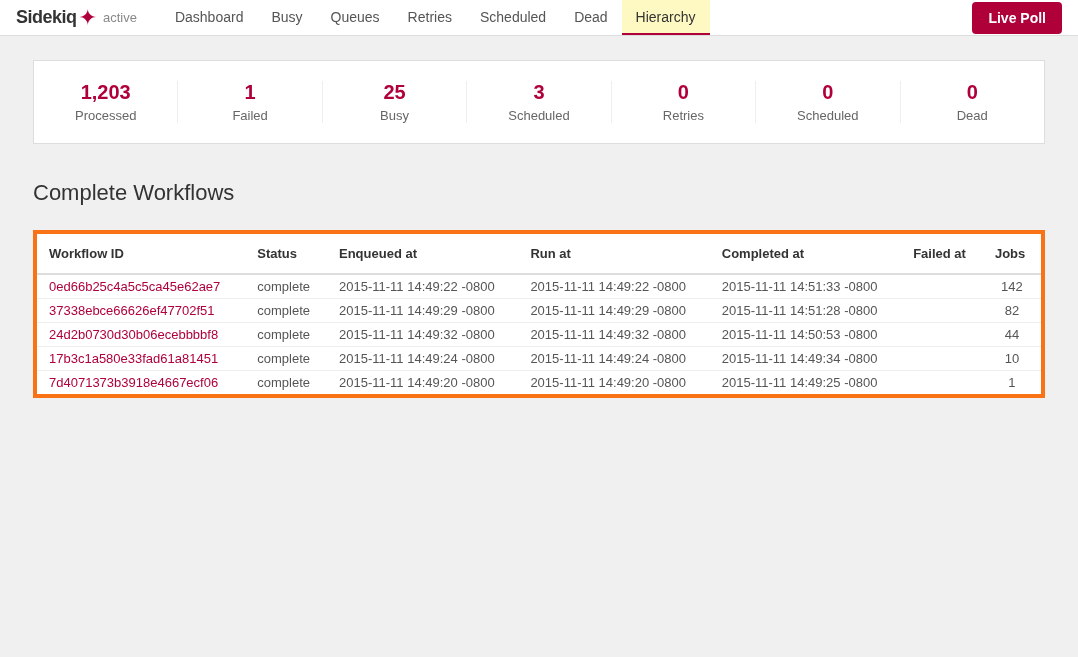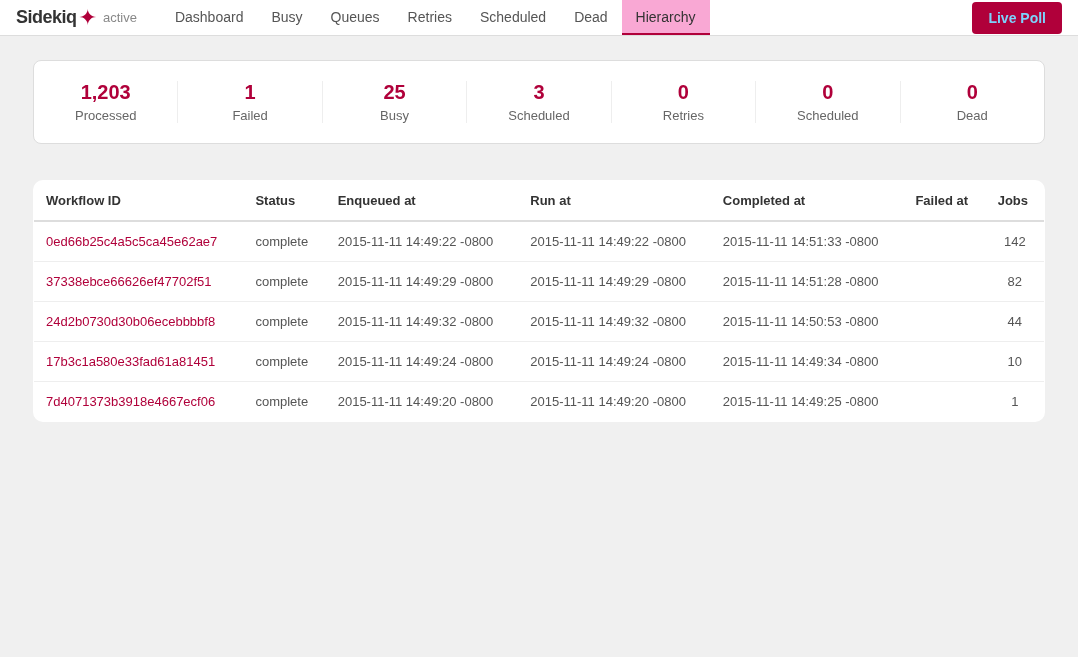"Hierarchy" .nav-link.active { background: #f9a8d4 -> #fef9c3 }
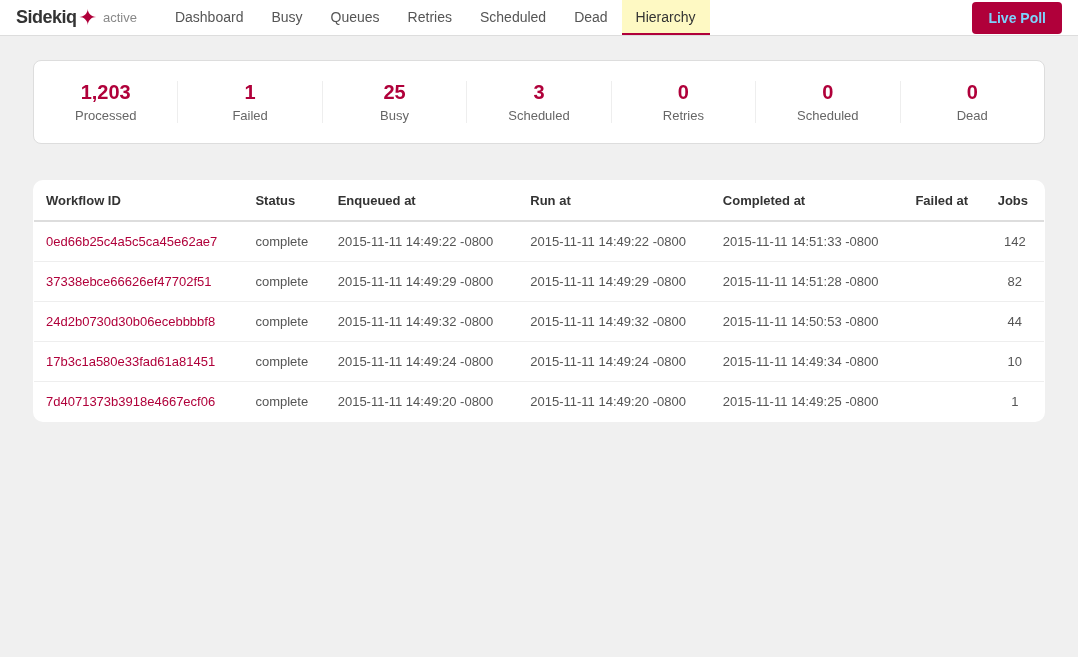"Live Poll" .live-poll-btn { color: #7dd3fc -> #ffffff }
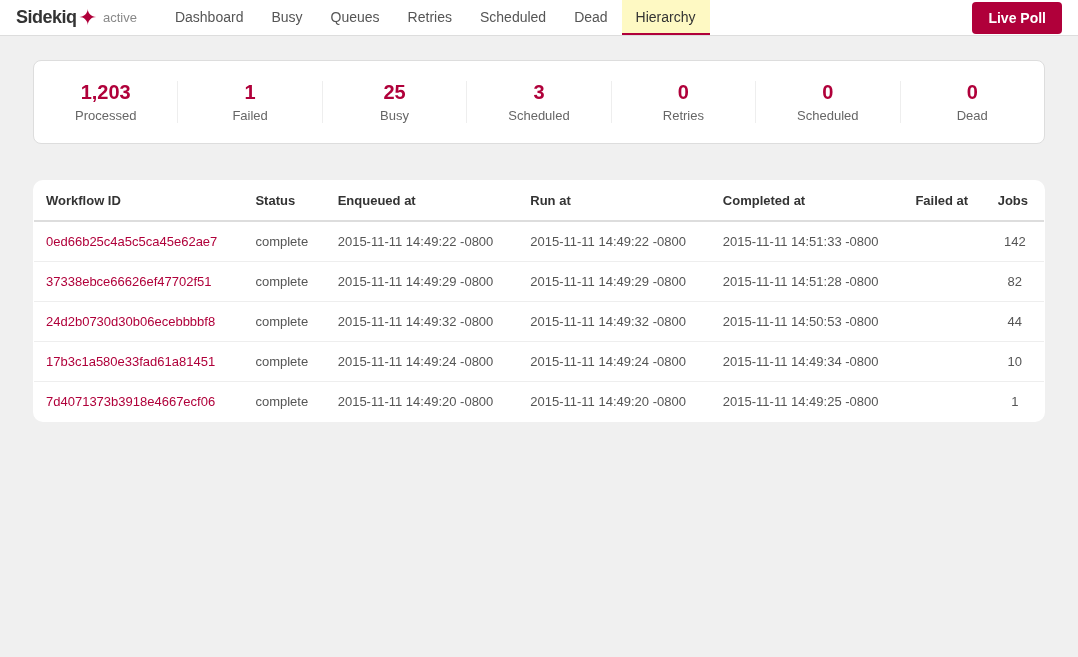"1,203" .stats-box { border-radius: 8px -> 0 }
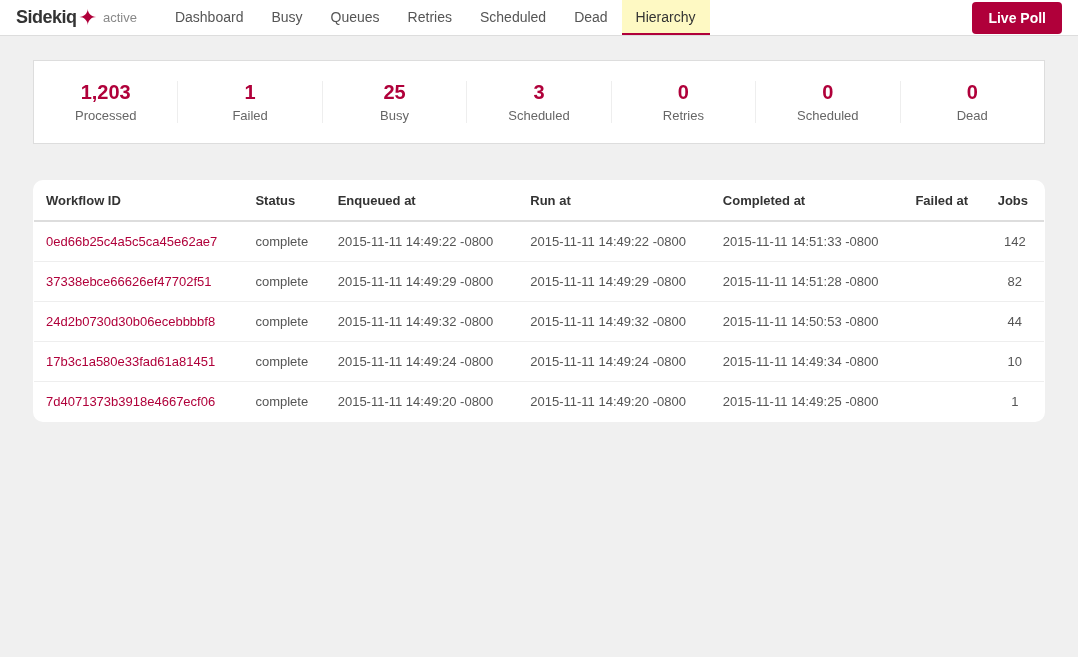"Complete Workflows" h2.section-title { html: none -> <h2>Complete Workflows</h2> }
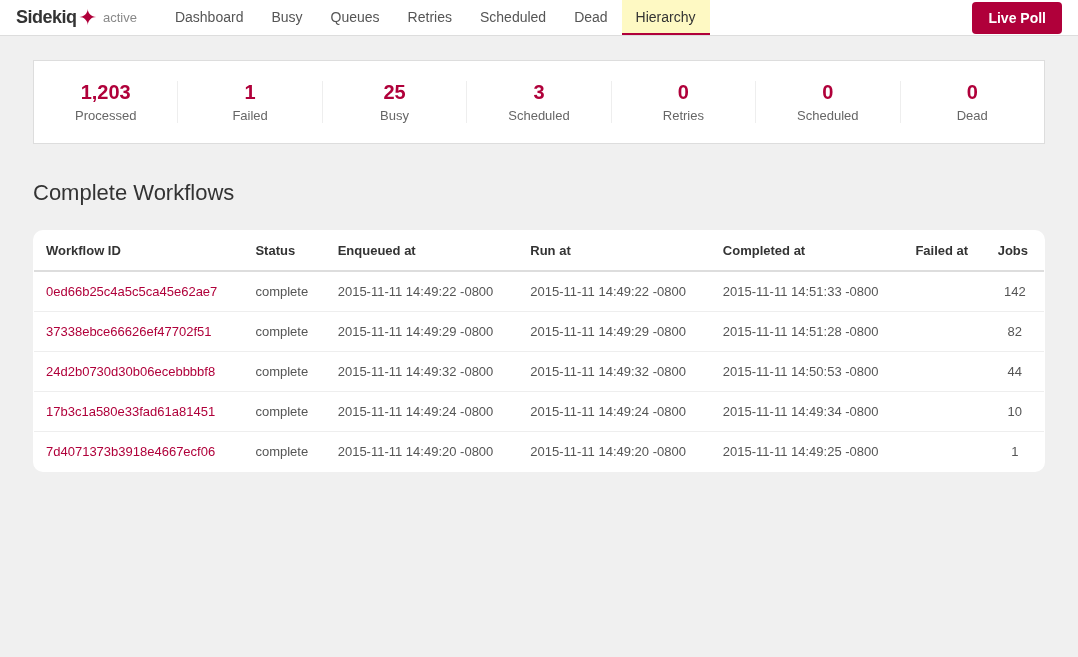"Workflow ID" .workflows-table { border: 1px solid #f97316 -> 4px solid #f97316; border-radius: 10px -> 0 }
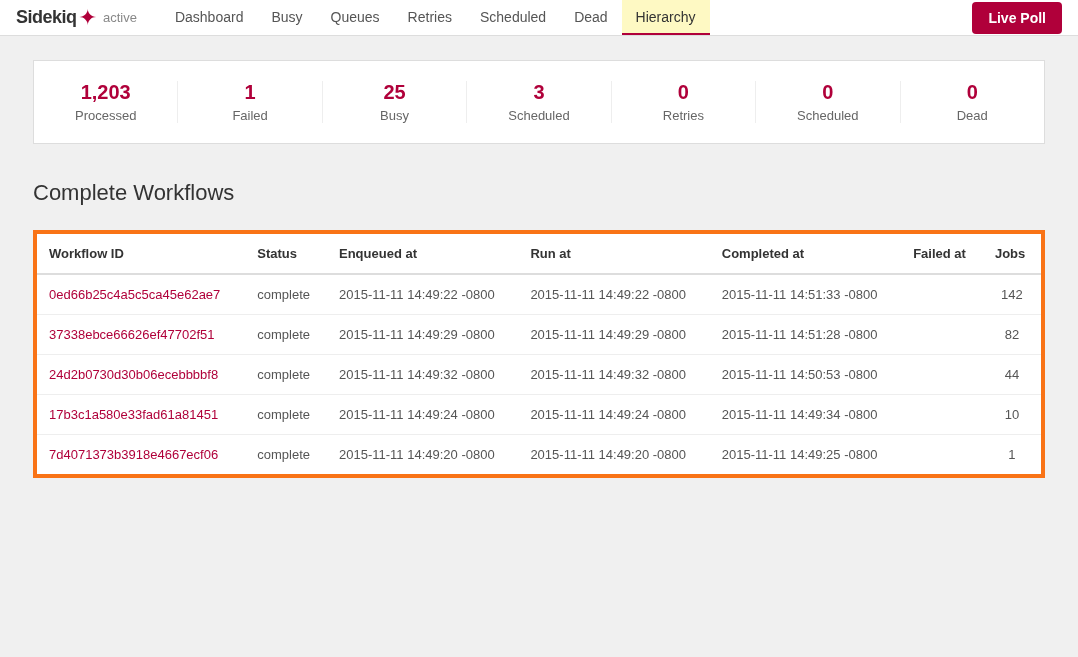"0ed66b25c4a5c5ca45e62ae7" .workflows-table td { padding: 12px 12px -> 4px 12px }
